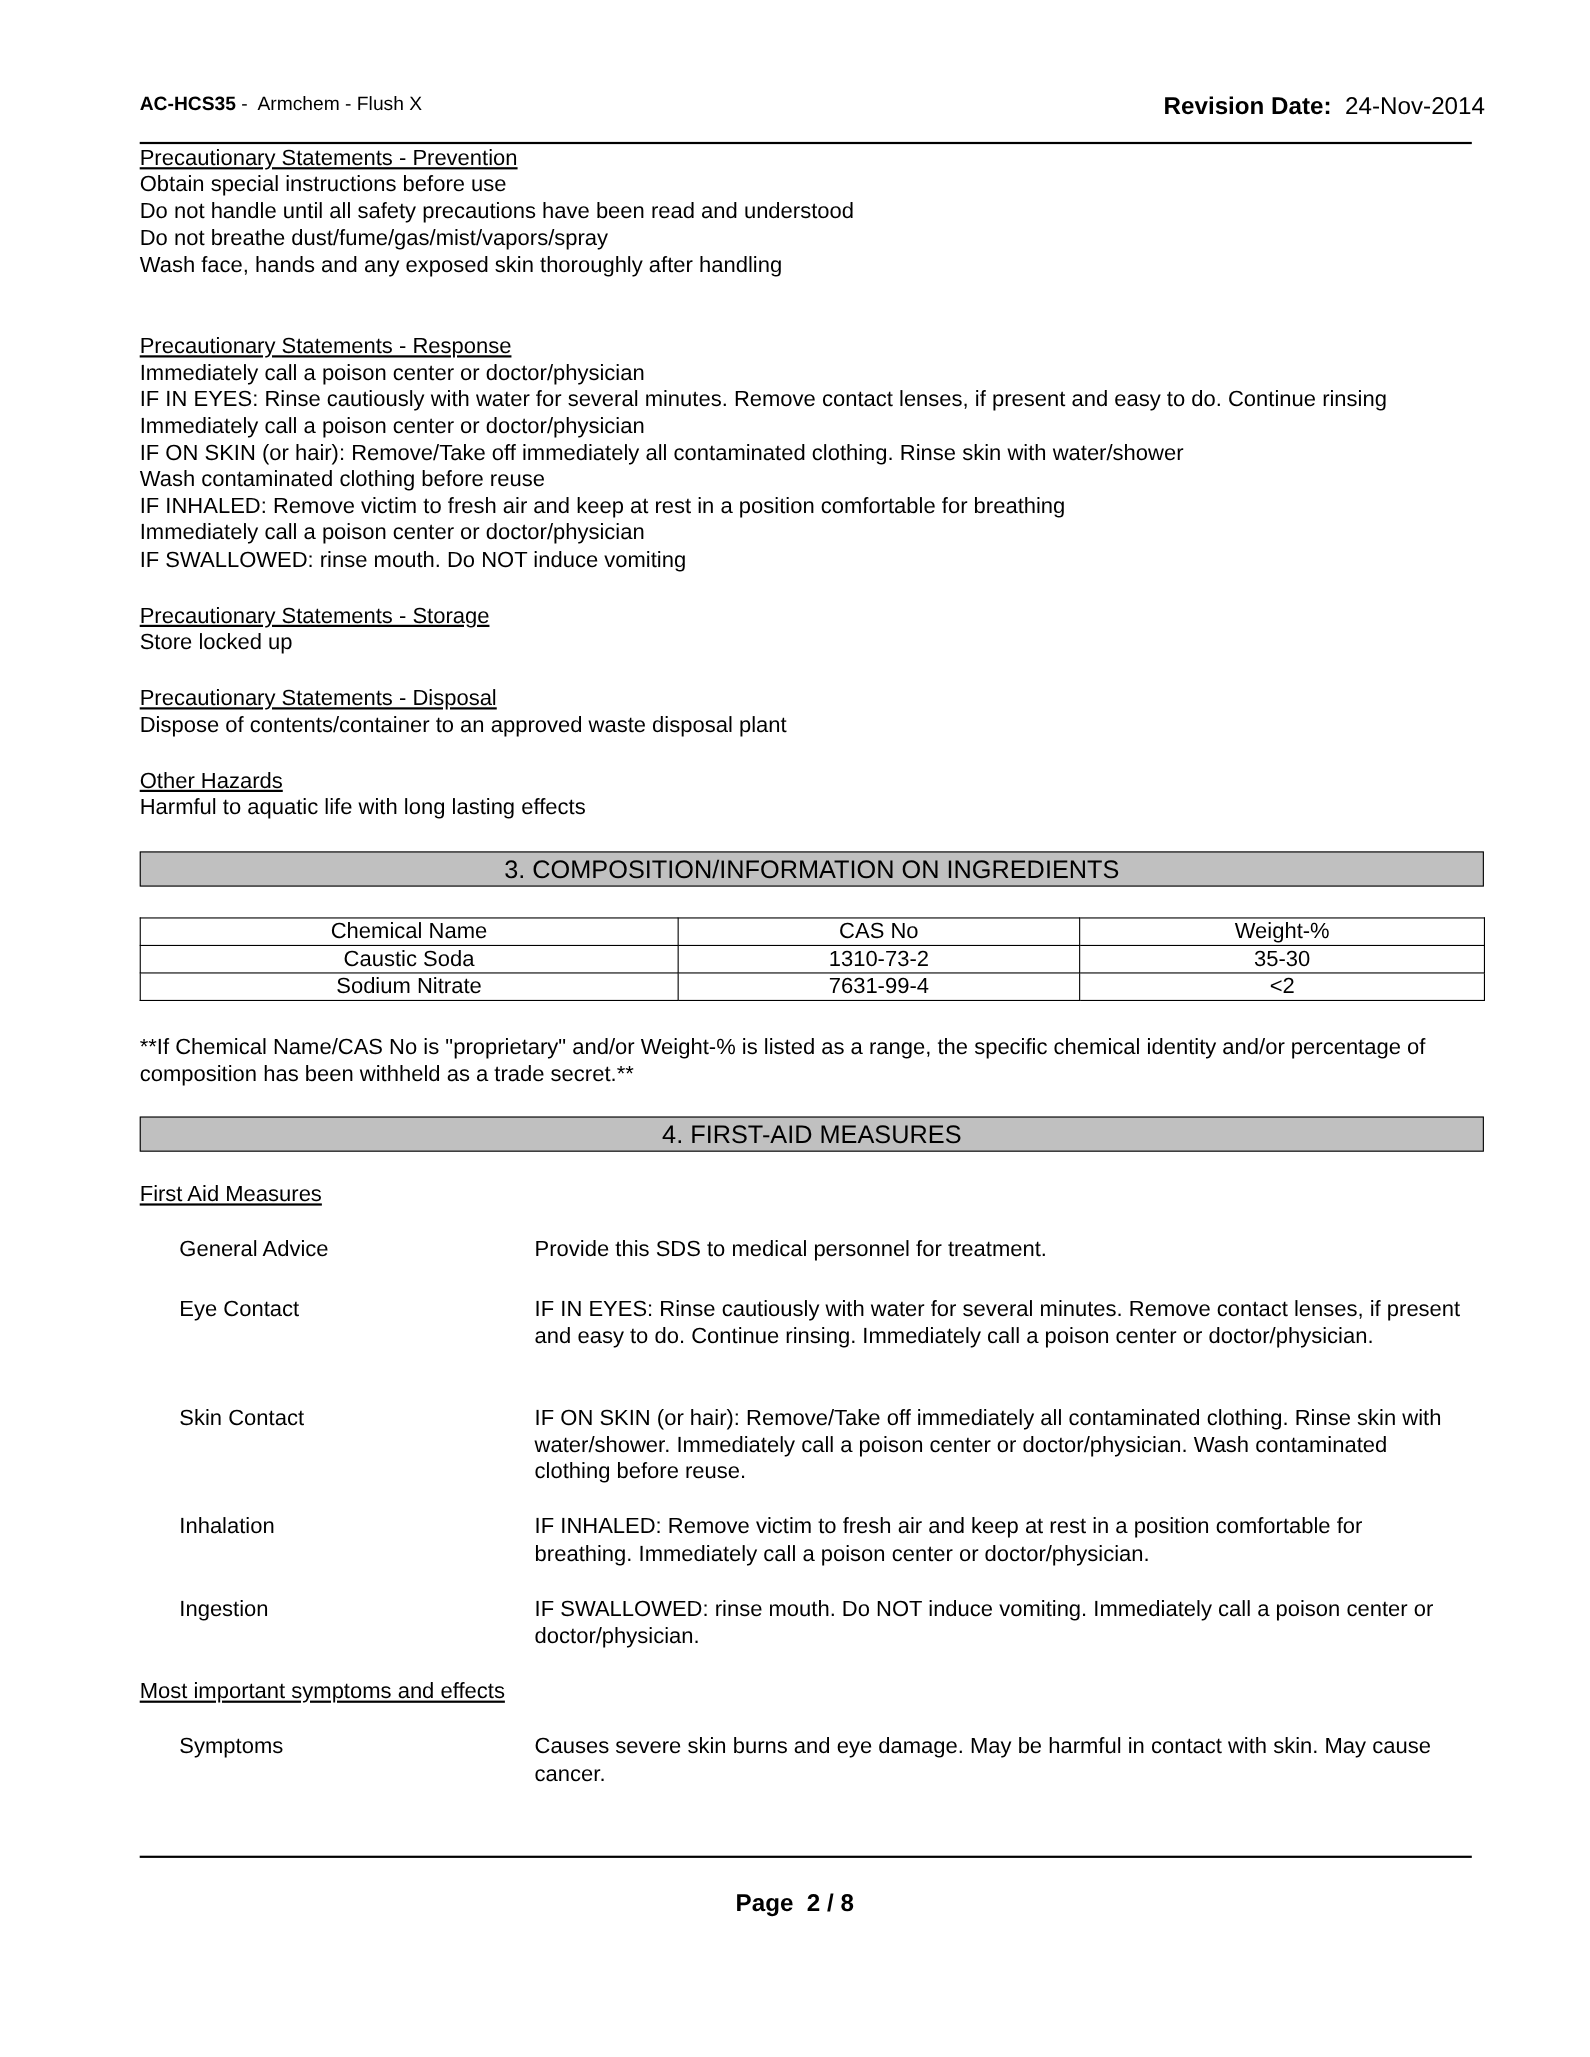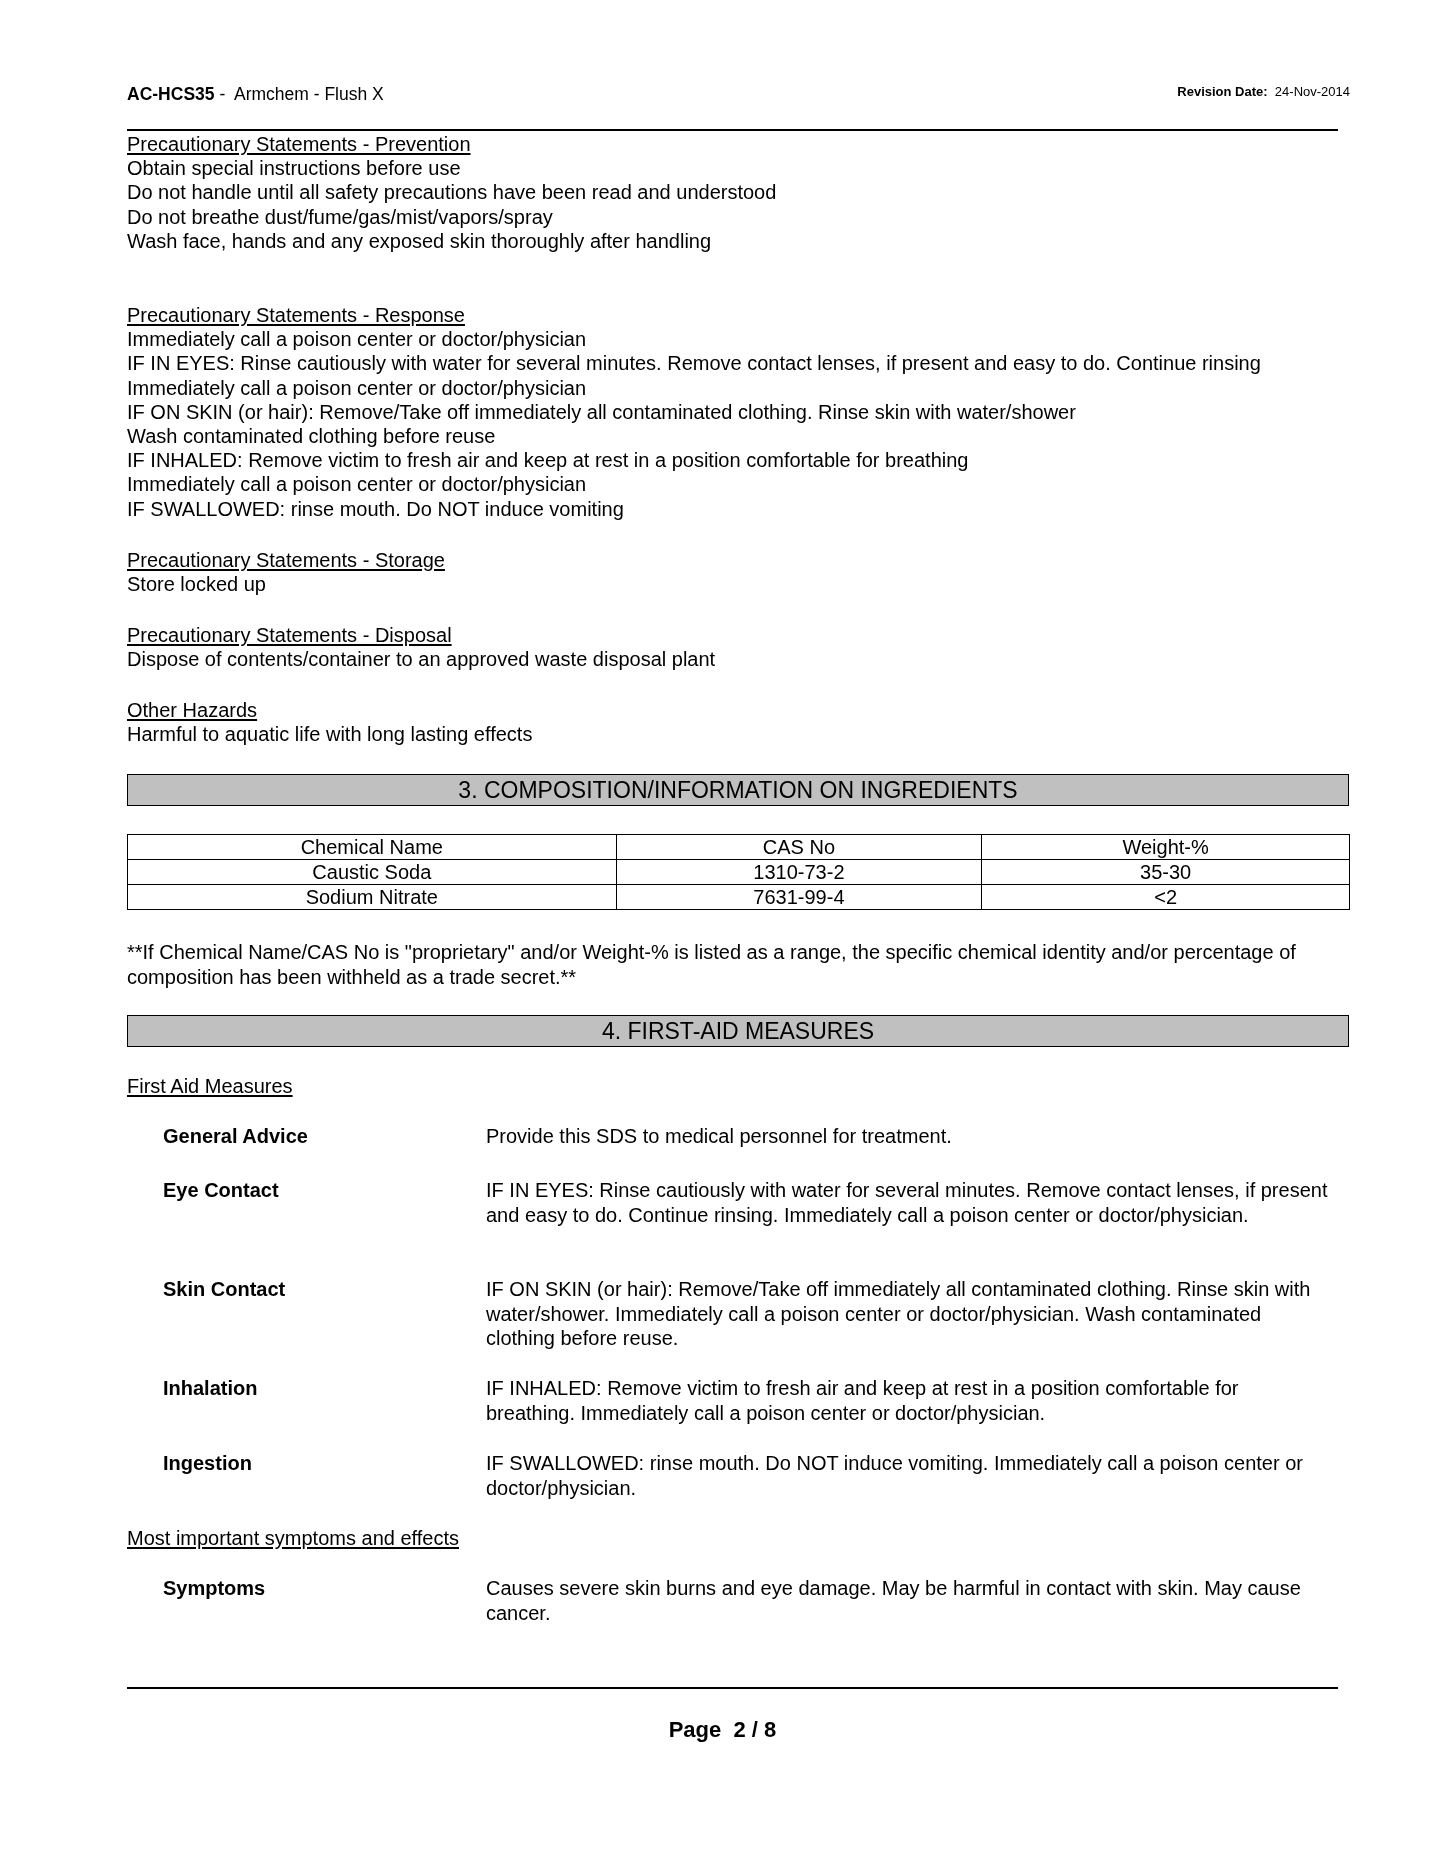"Revision Date: 24-Nov-2014" .hdr-right { font-size: 13px -> 22px }
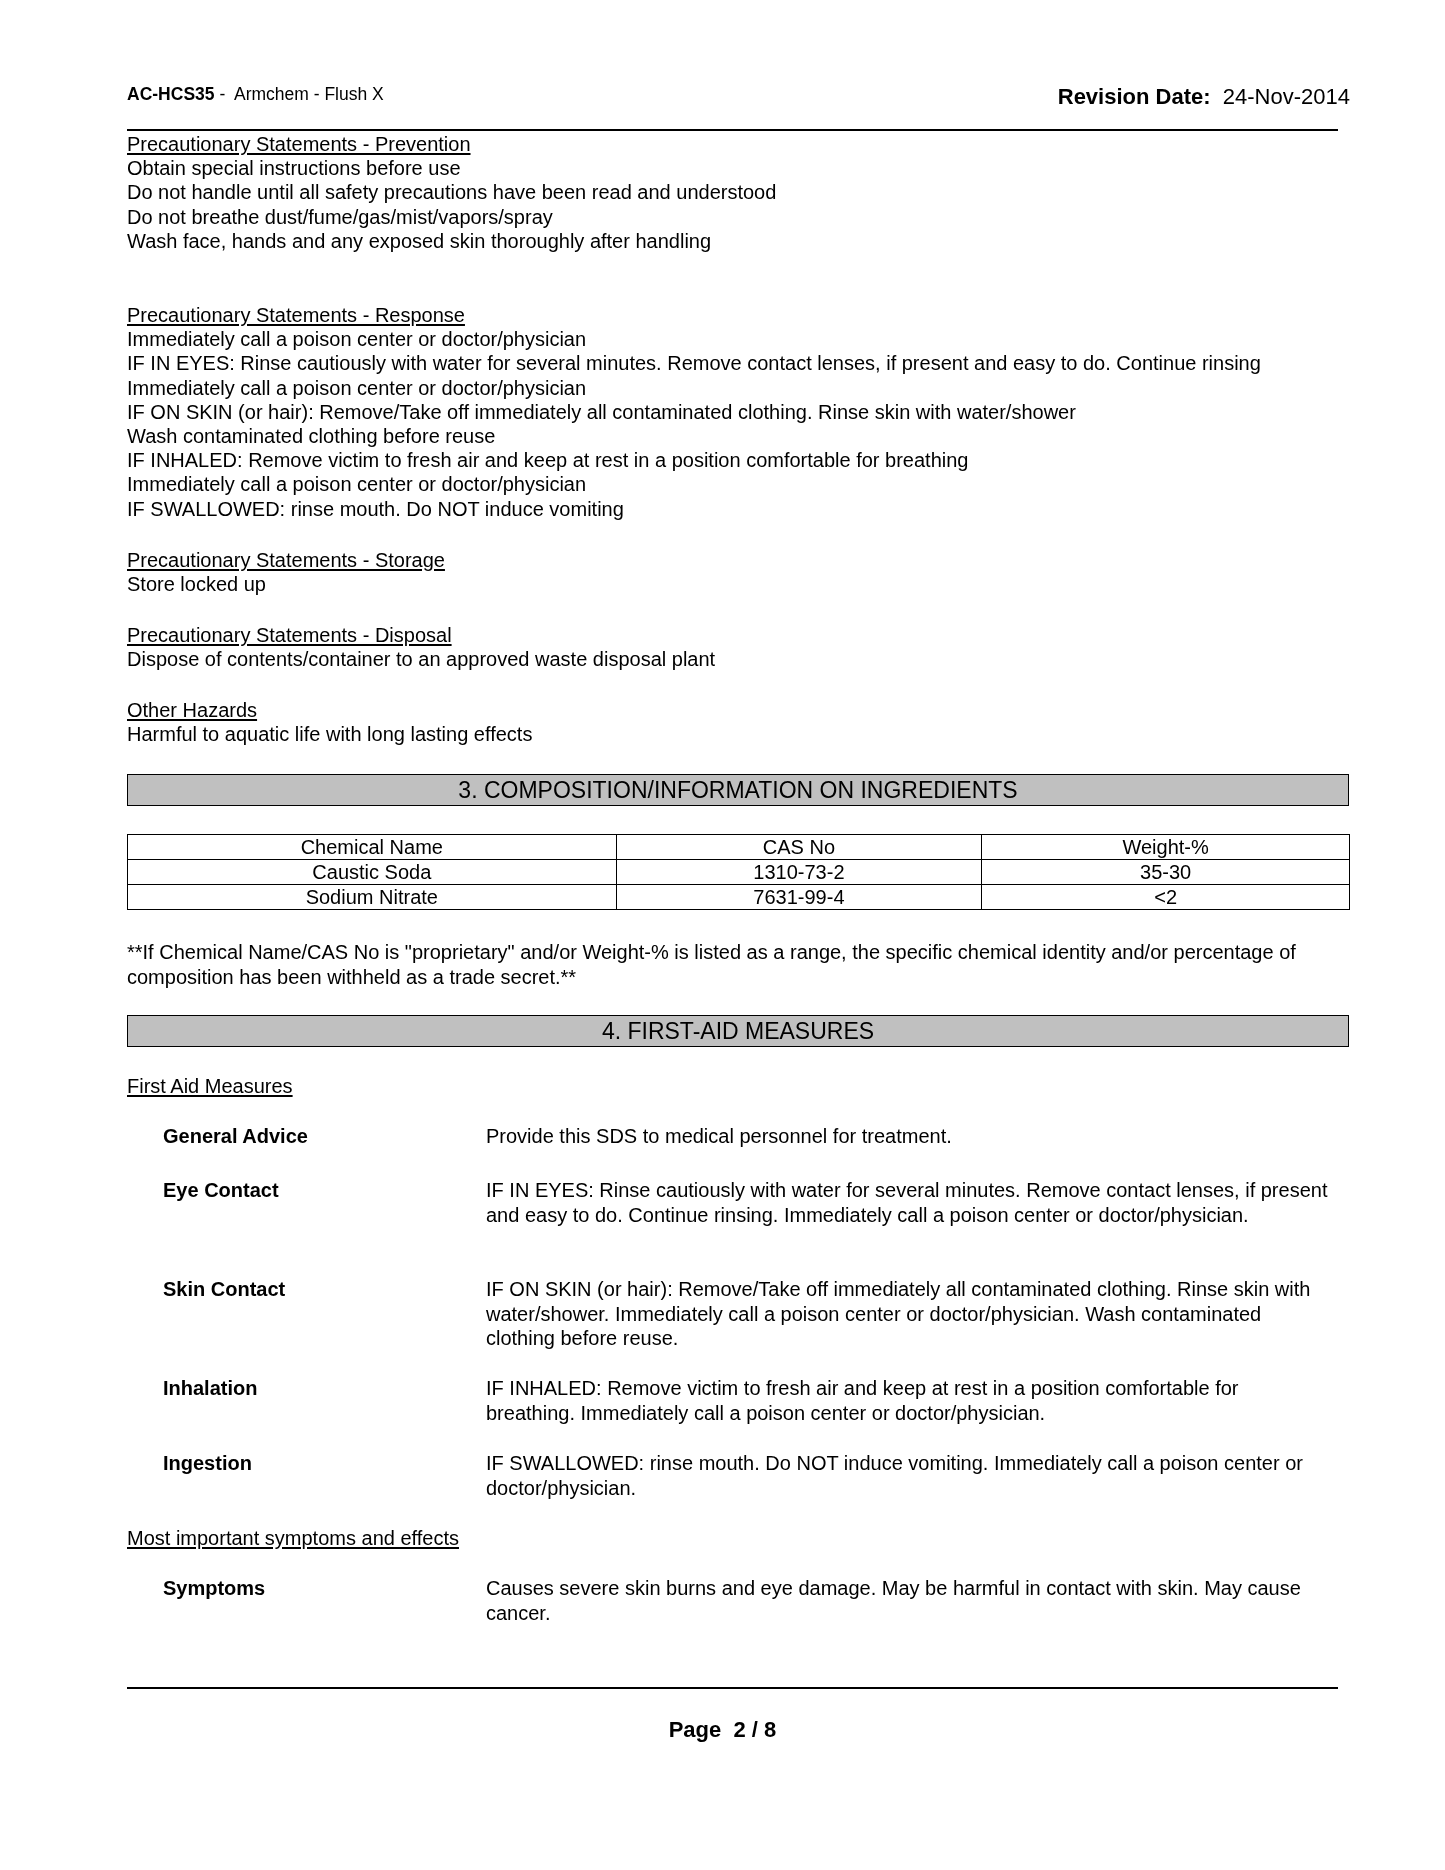"General Advice" .fa-label { font-weight: bold -> normal }
